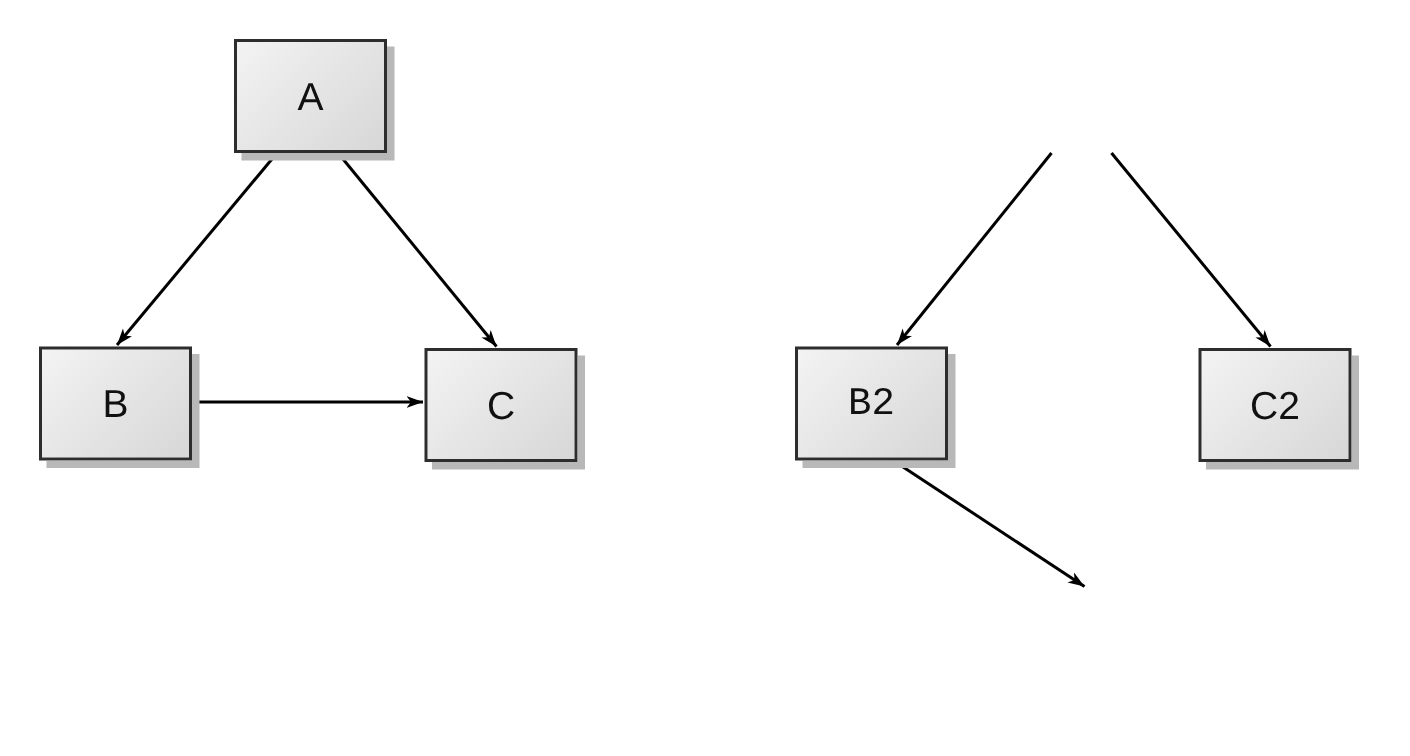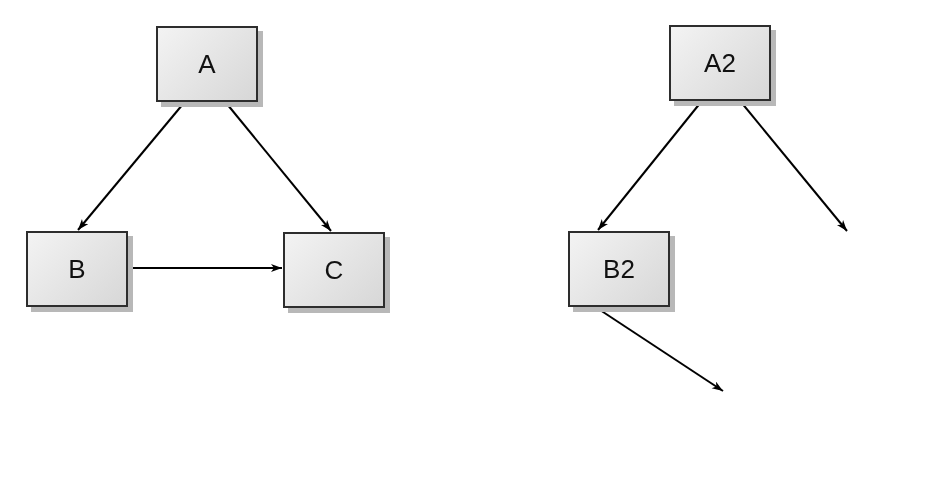"A2" div.node { html: <div>A2</div> -> none }
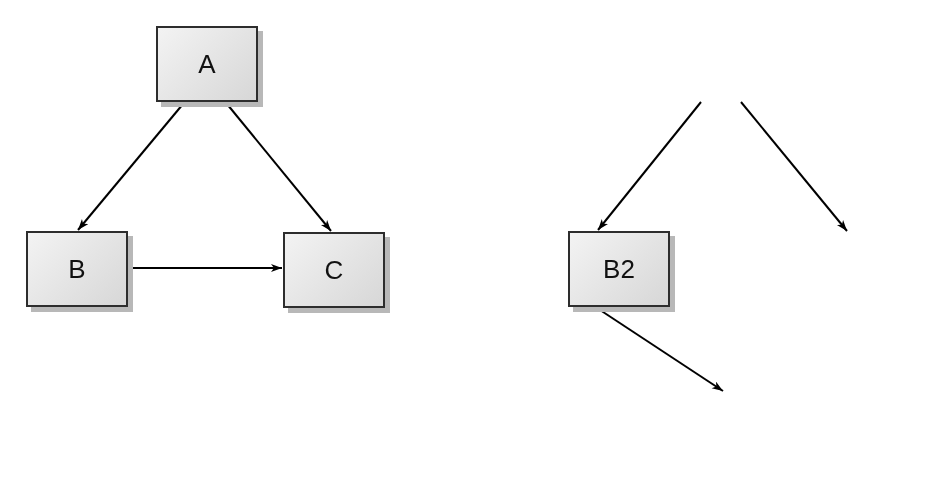"B2" div.node { font-family: none -> Liberation Mono, monospace; left: 568px -> 530px }
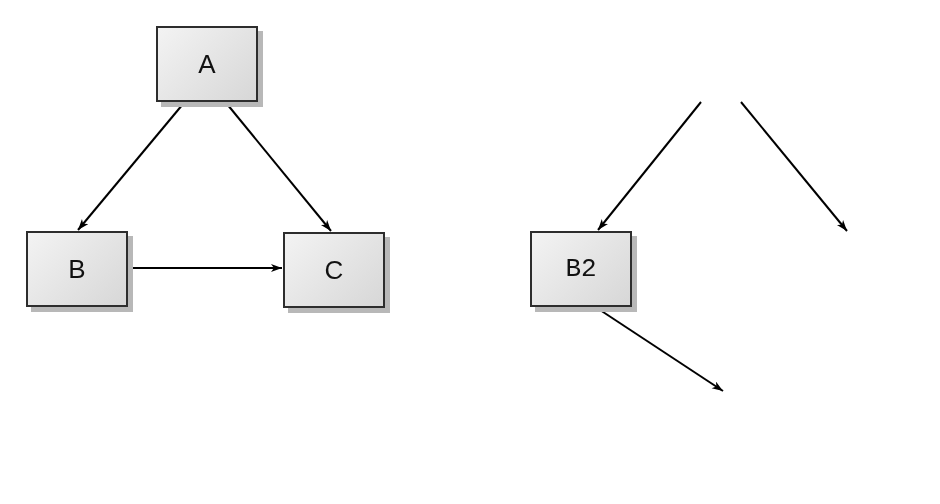"C2" div.node { html: none -> <div>C2</div> }
